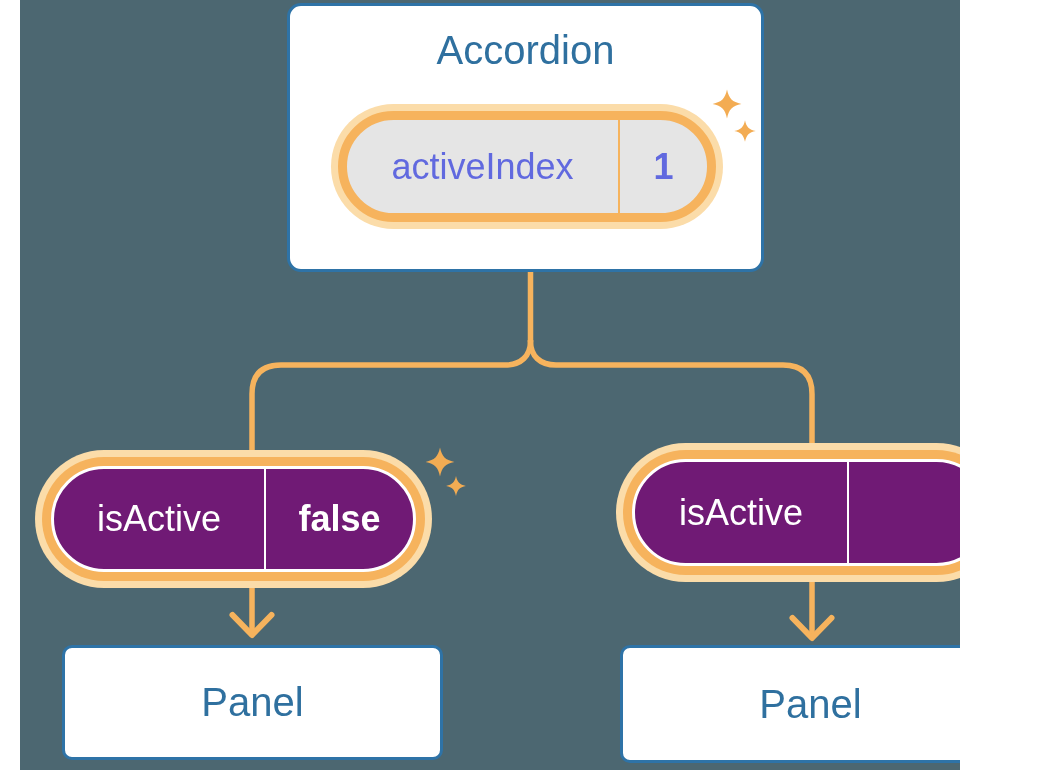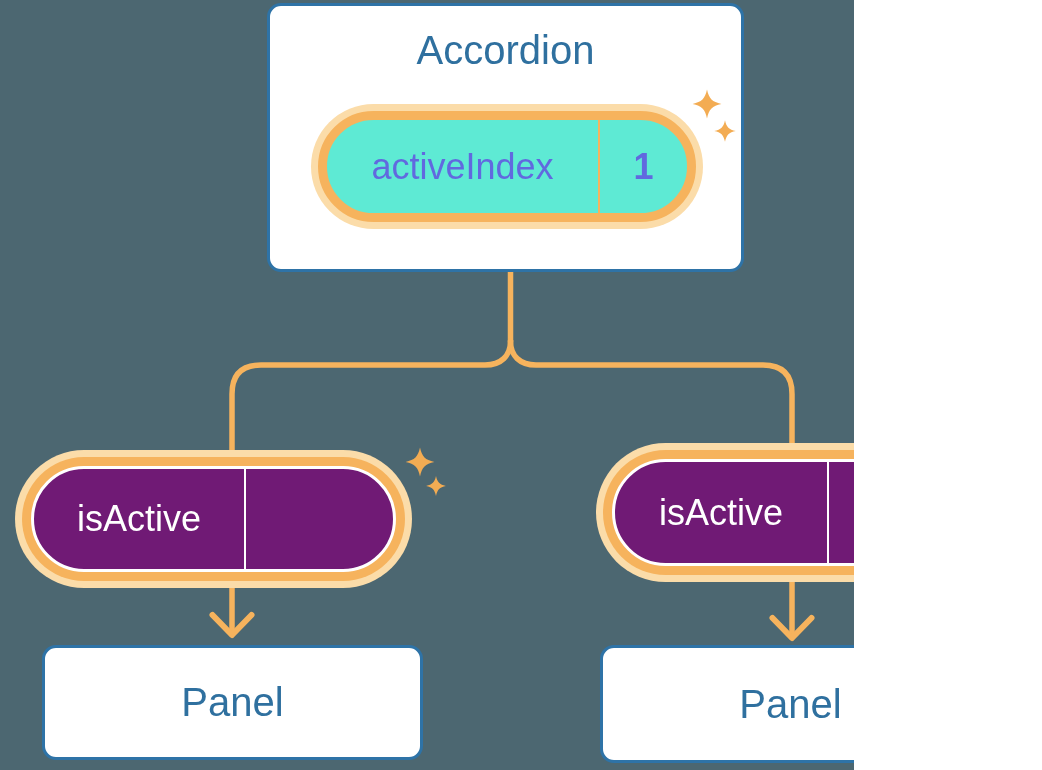"Accordion" .canvas { margin-left: none -> 20px; width: 854px -> 940px }
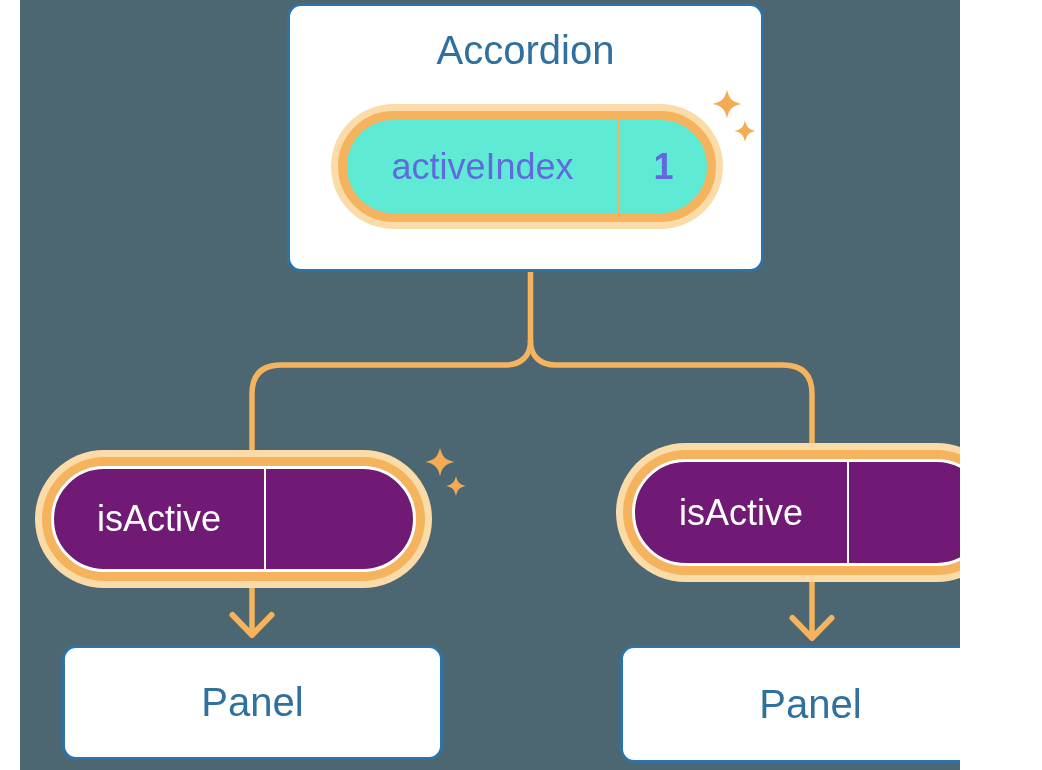"activeIndex" .state-pill { background: #5eead4 -> #e5e5e5 }
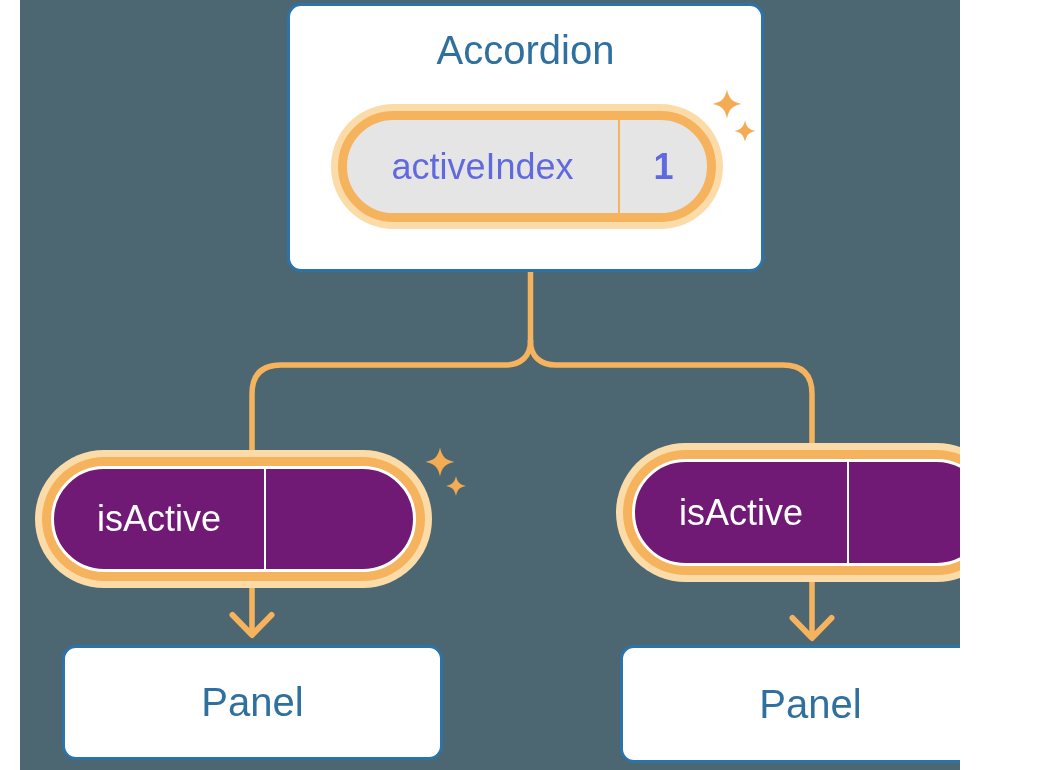"false" div.seg-b { html: none -> <div>false</div> }
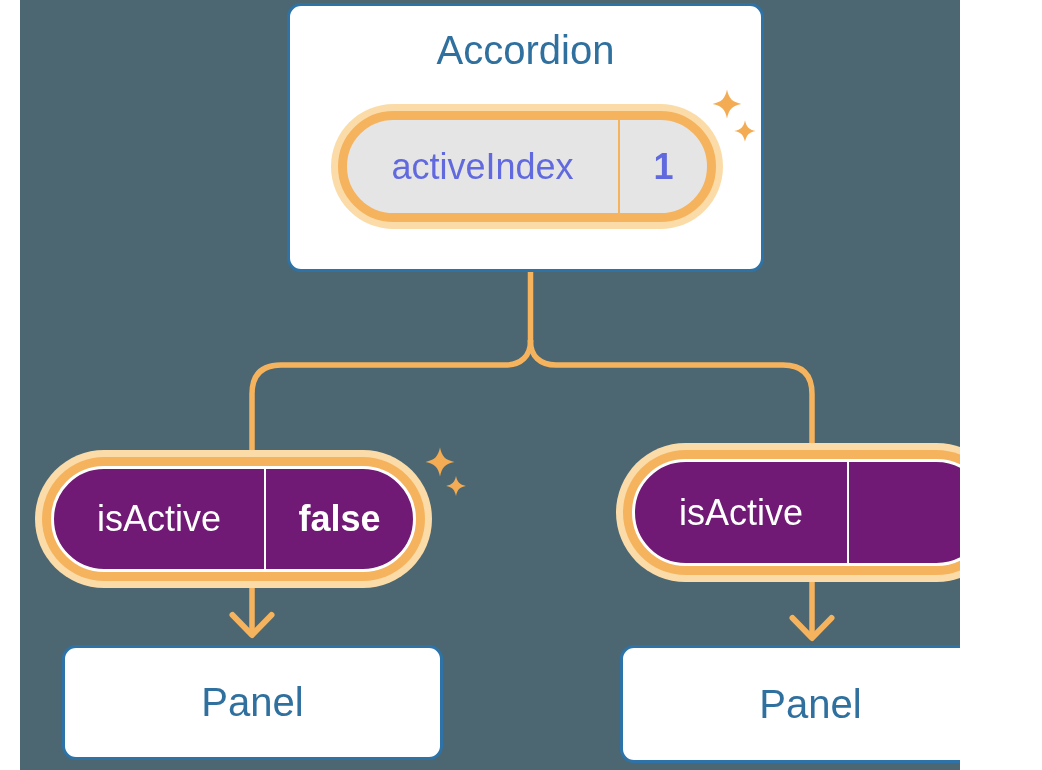"Panel" .panel-card { border-radius: none -> 10px }
